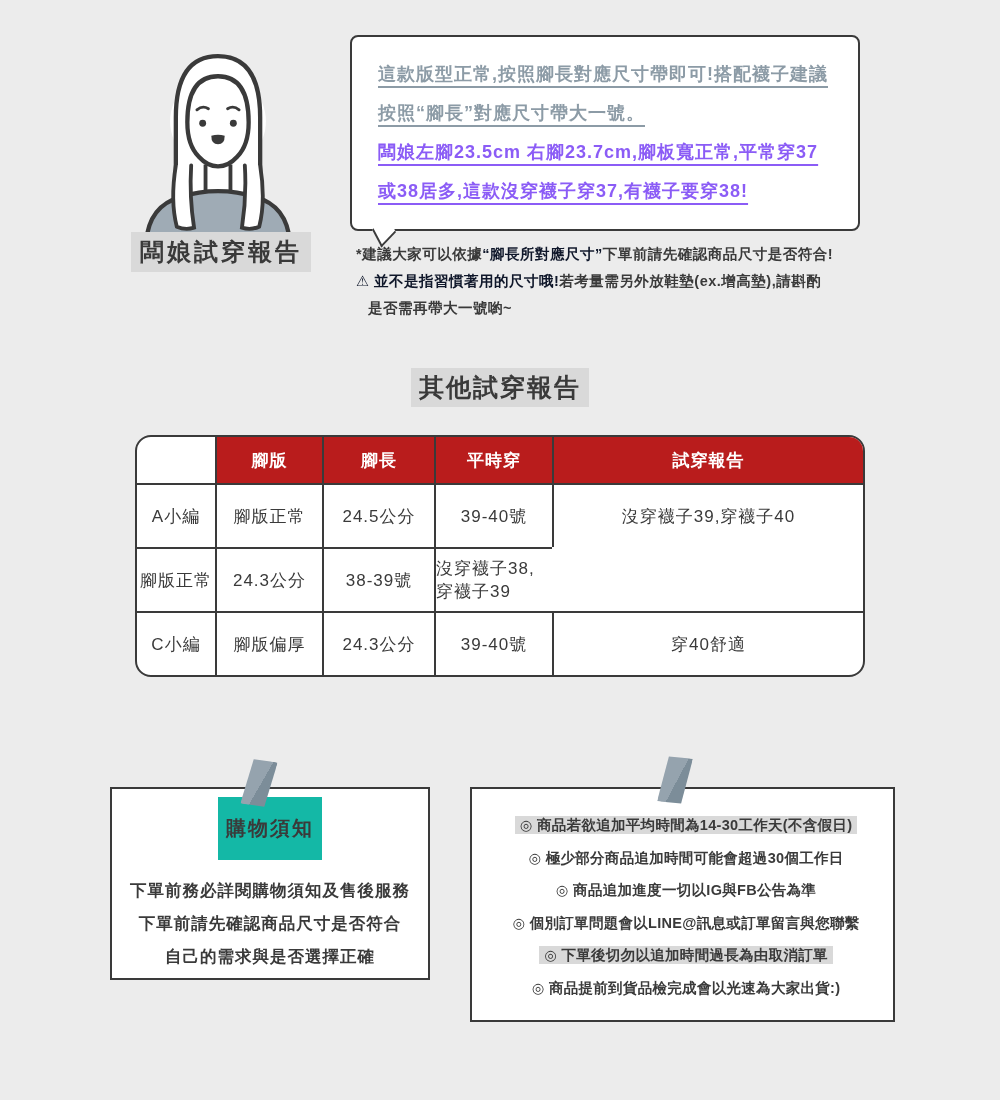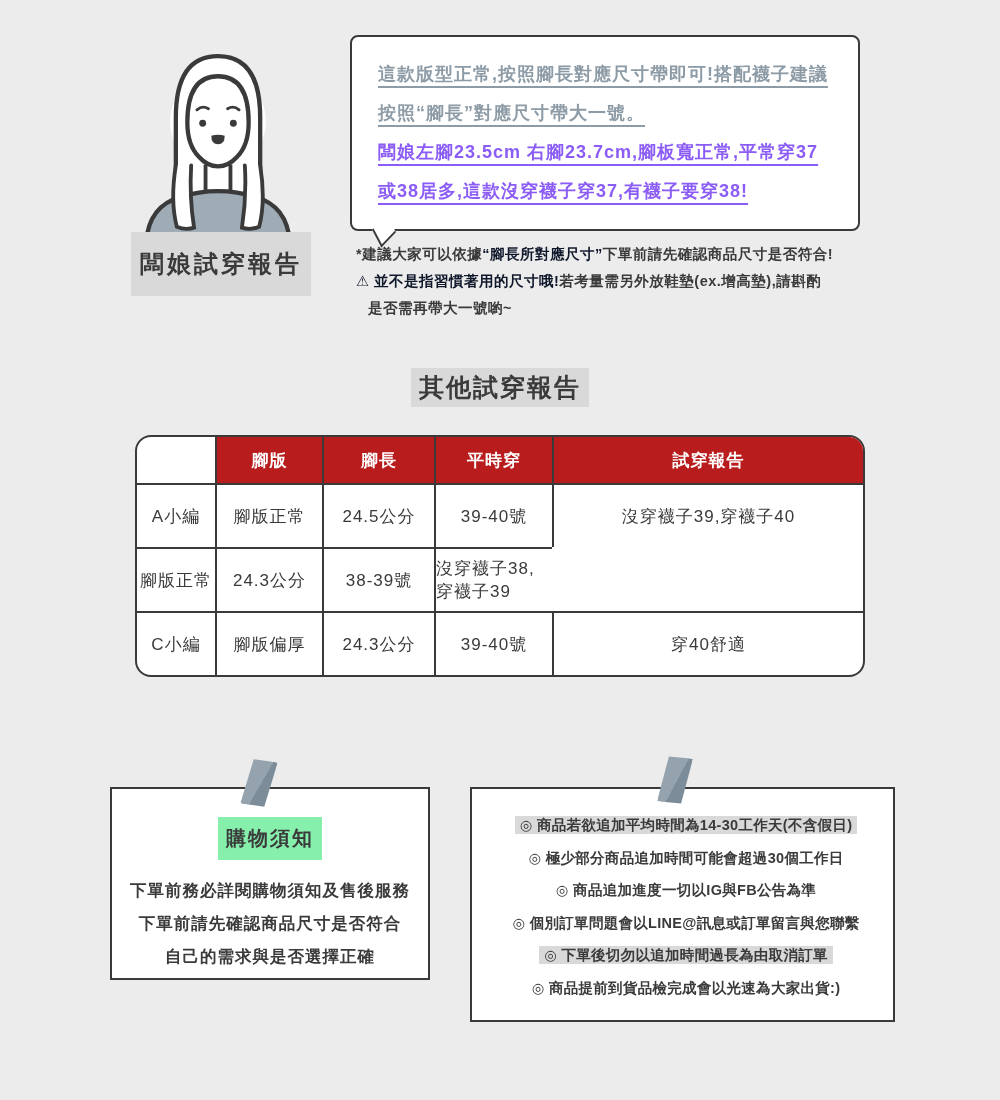"闆娘試穿報告" .tryon-label { padding: 16px 9px -> 4px 9px }
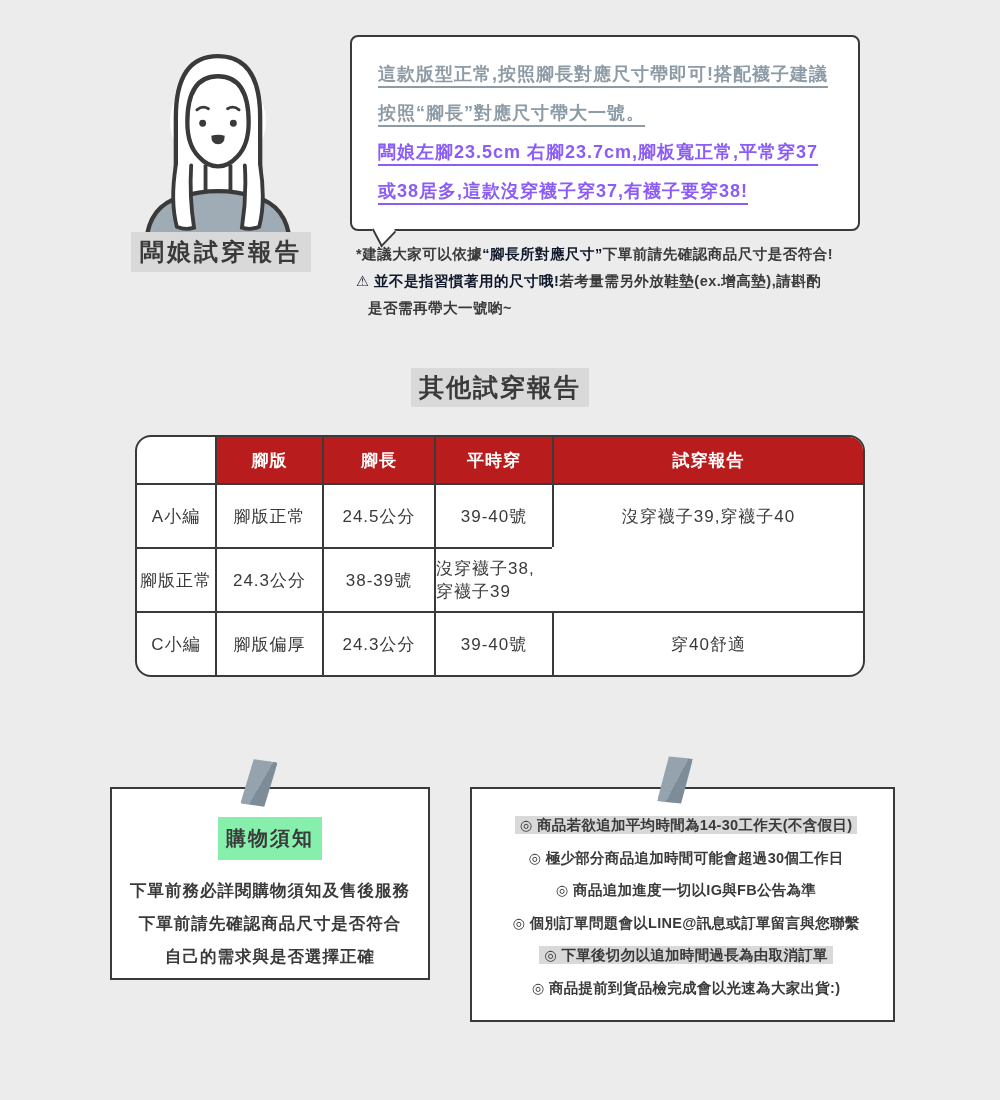"購物須知" .notice-title { background: #86efac -> #14b8a6; margin-top: 28px -> 8px; padding: 8px 8px -> 18px 8px }
